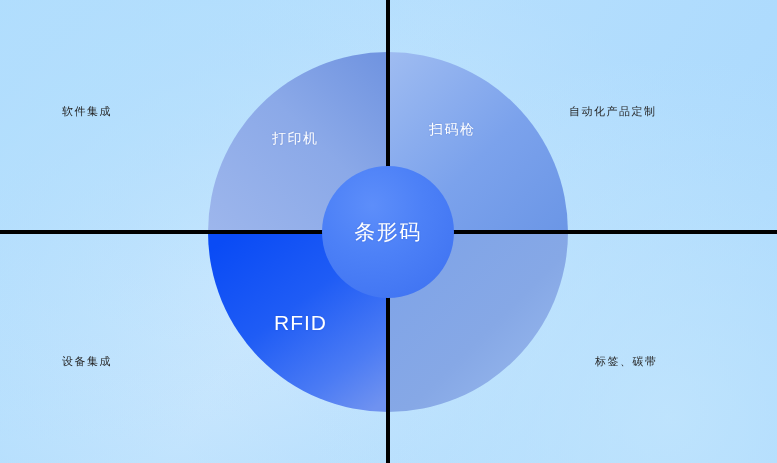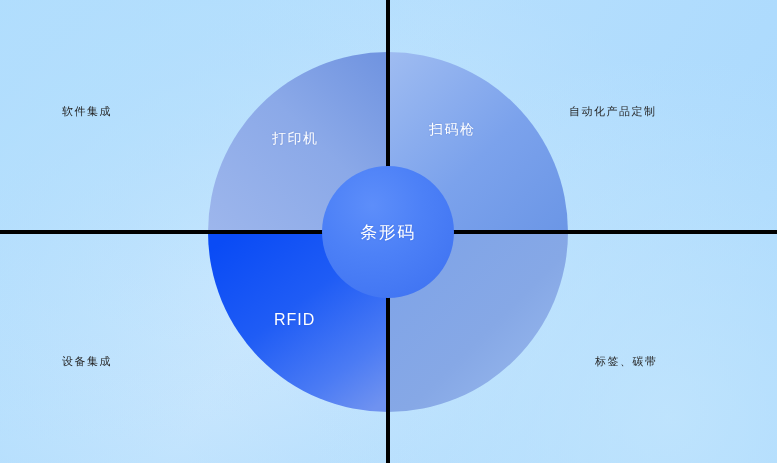"条形码" .core-label { font-size: 17px -> 21px }
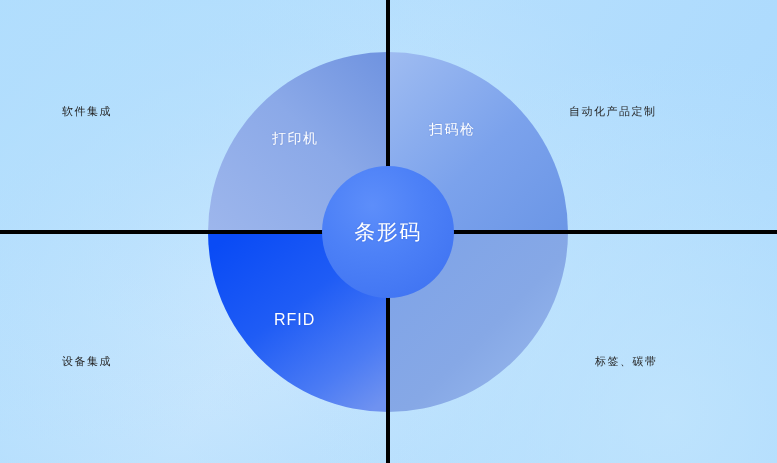"RFID" .rl-rfid { font-size: 16px -> 21px }
